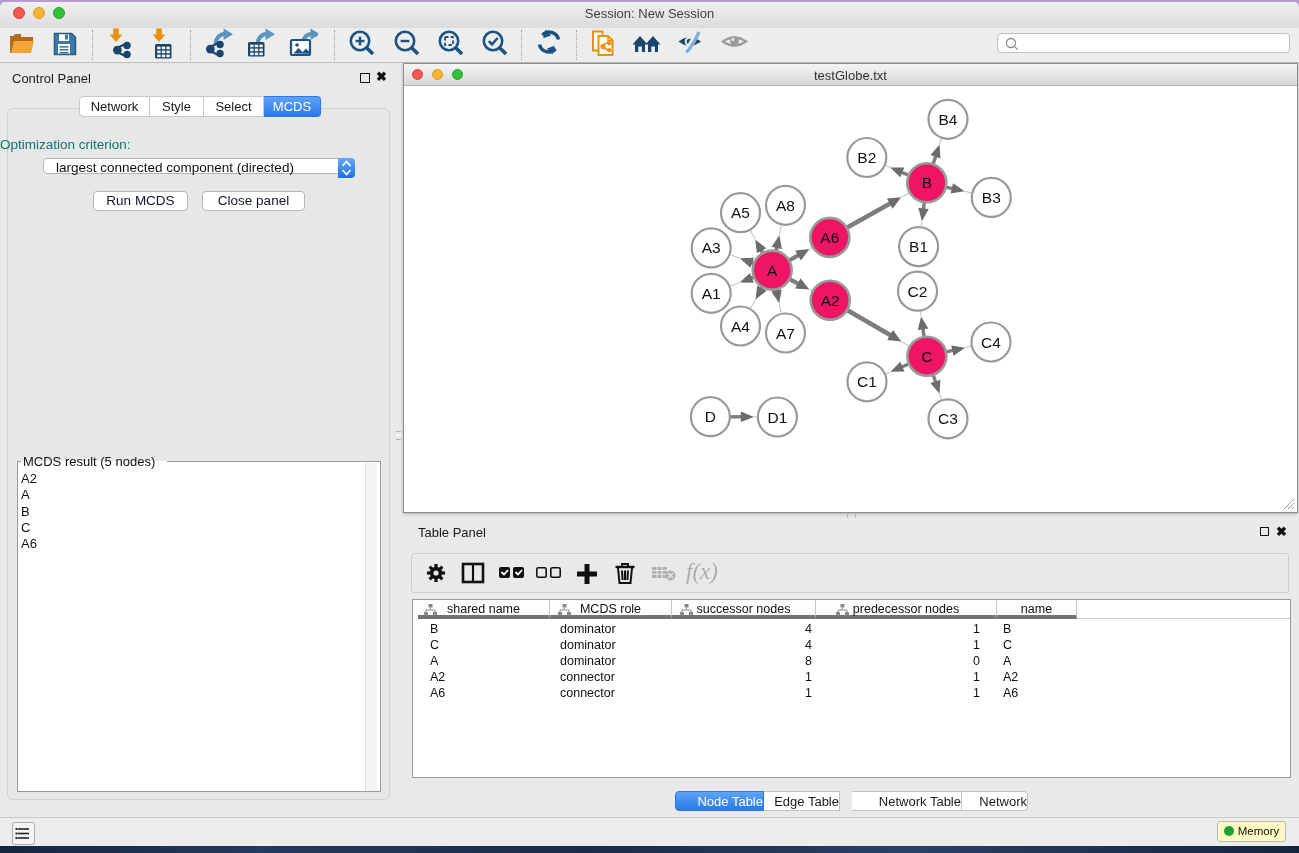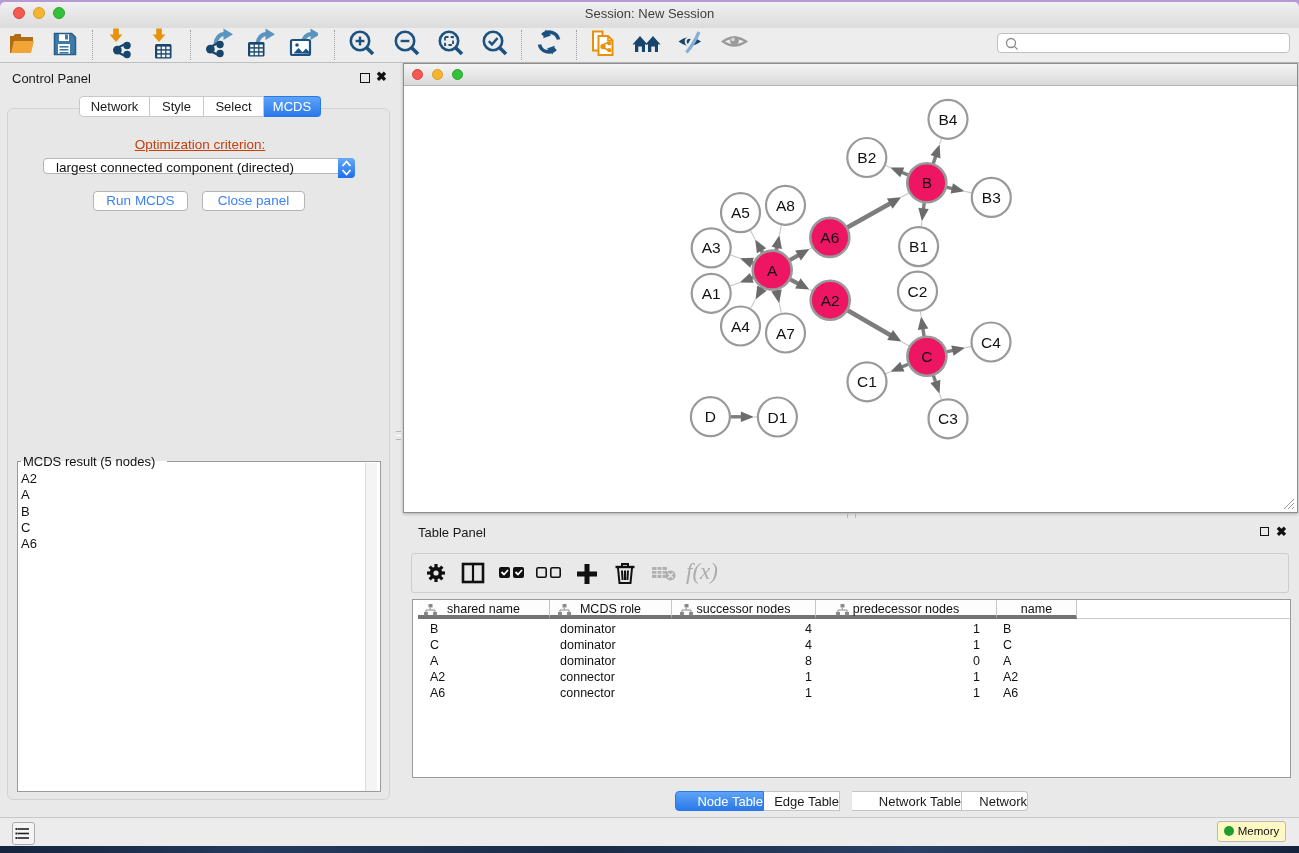"testGlobe.txt" div.abs { html: none -> <div>testGlobe.txt</div> }
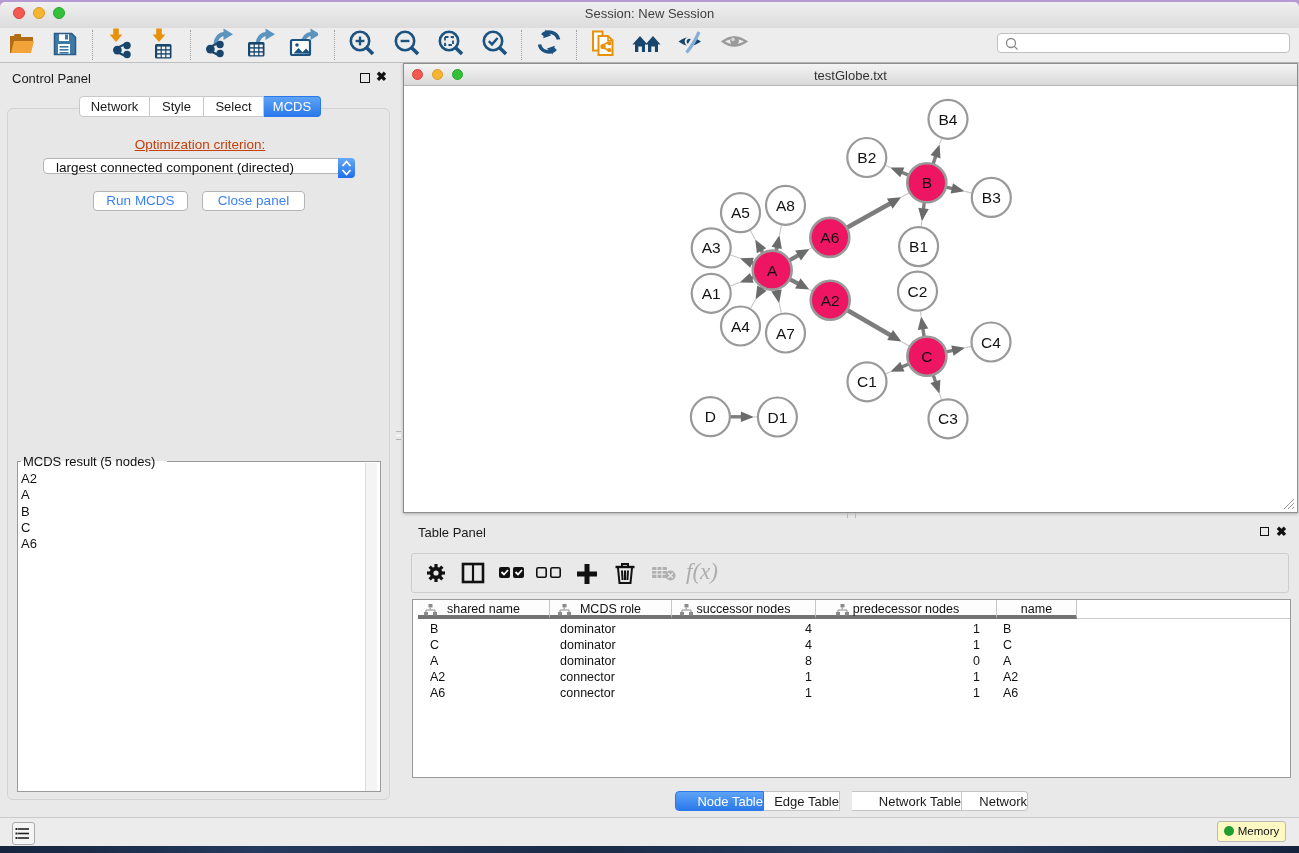"Optimization criterion:" #optlabel { color: #c2410c -> #0f766e; text-align: center -> left; text-decoration: underline -> none }
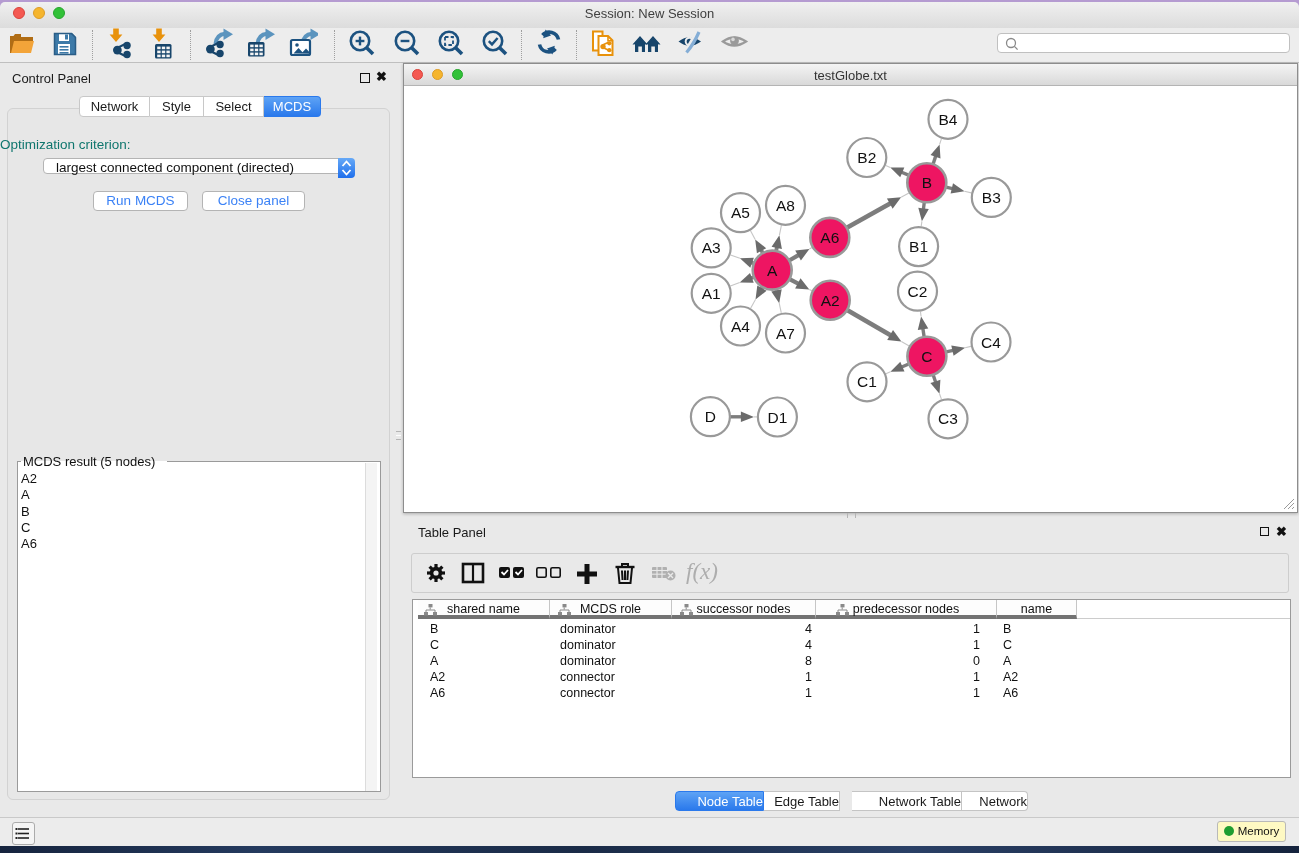"Run MCDS" .btn { color: #3b82f6 -> #0f172a }
